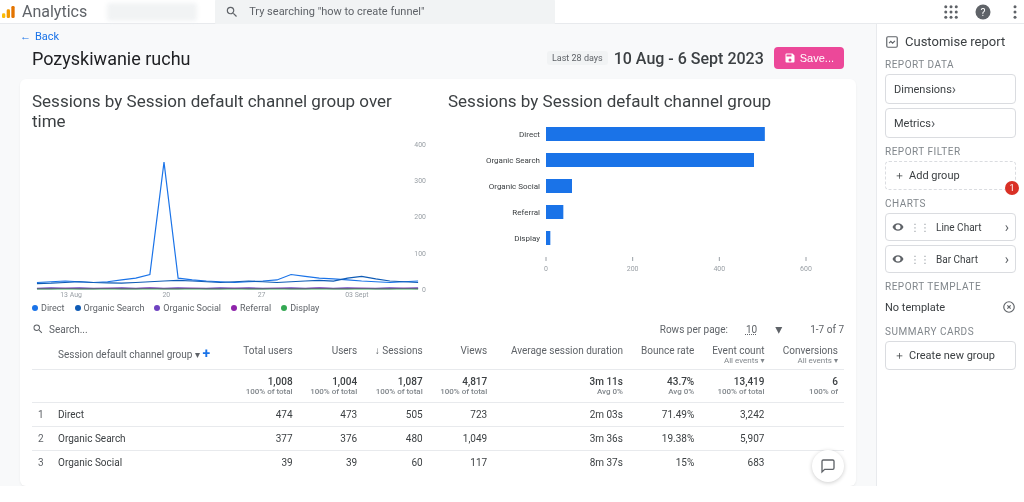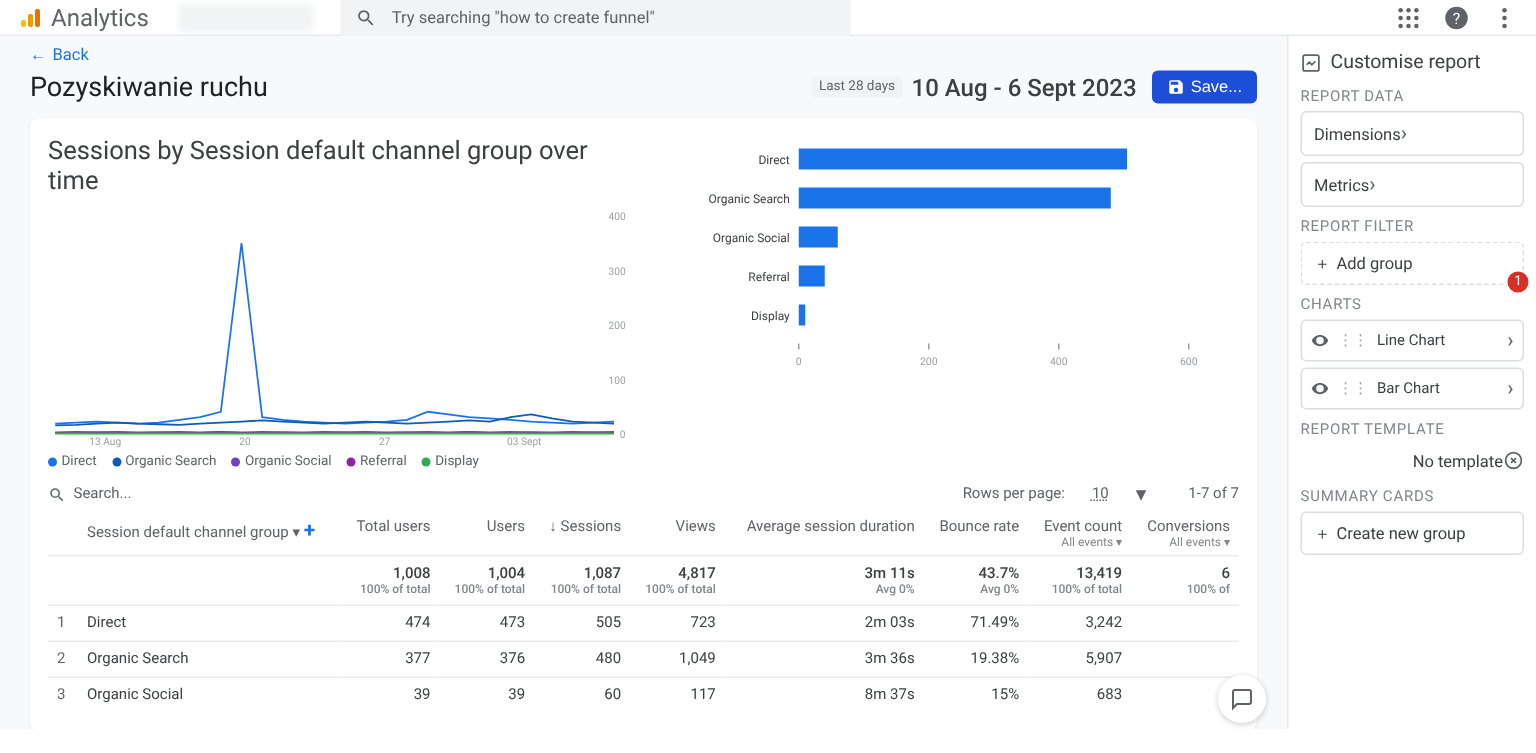"Analytics" .topbar { padding: 0 12px -> 0 0 }
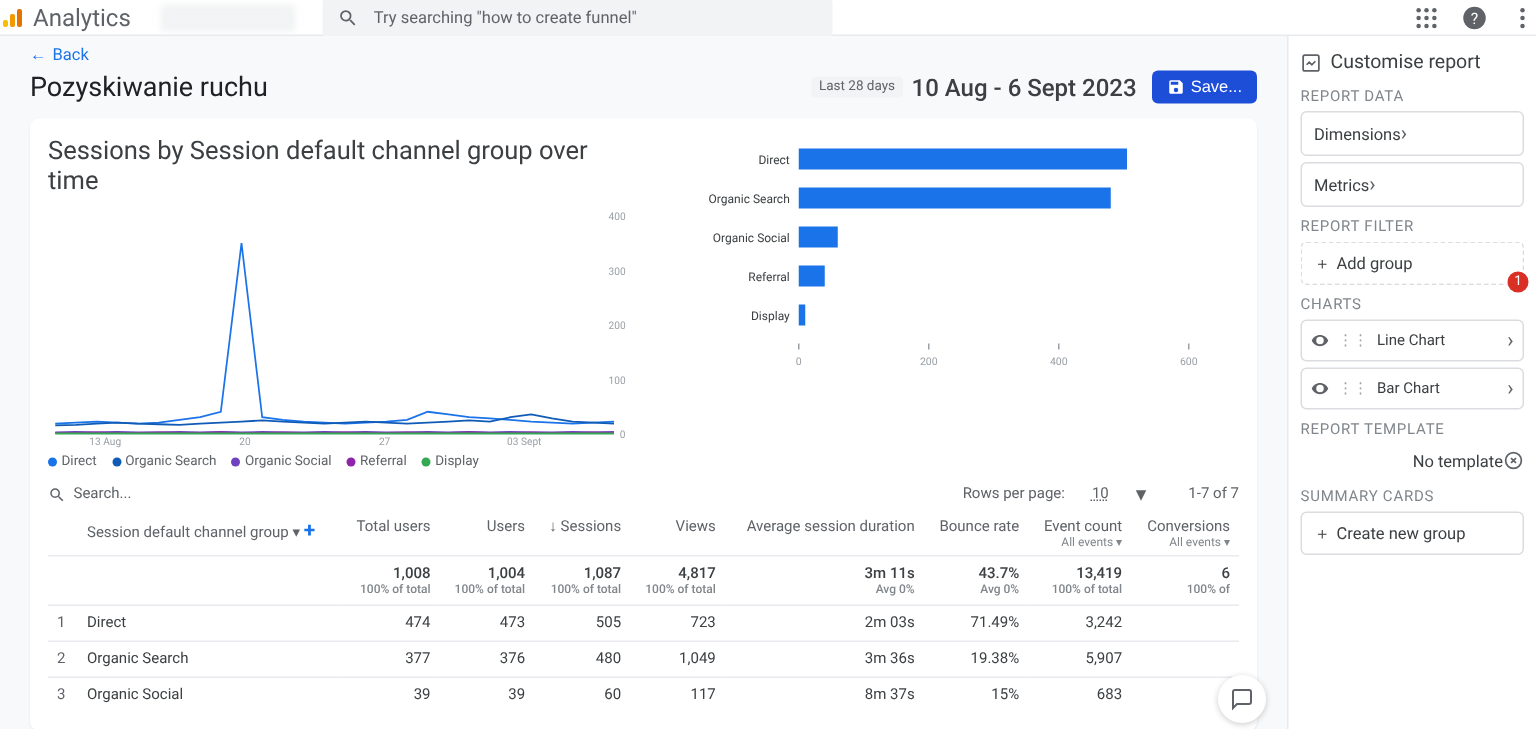"Customise report" .sidebar { width: 166px -> 148px }
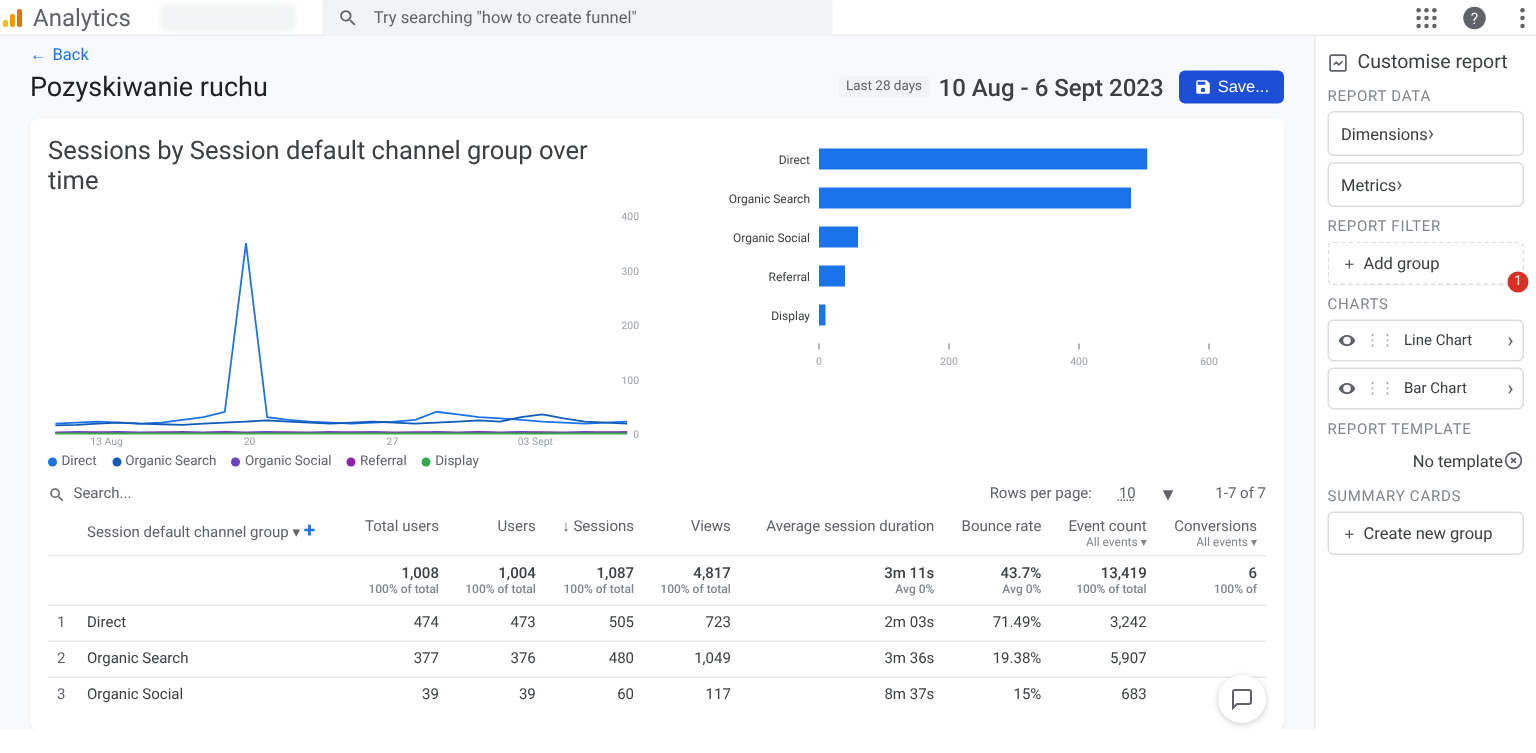"Pozyskiwanie ruchu" .title-row { padding: 2px 20px 10px -> 2px 32px 10px }
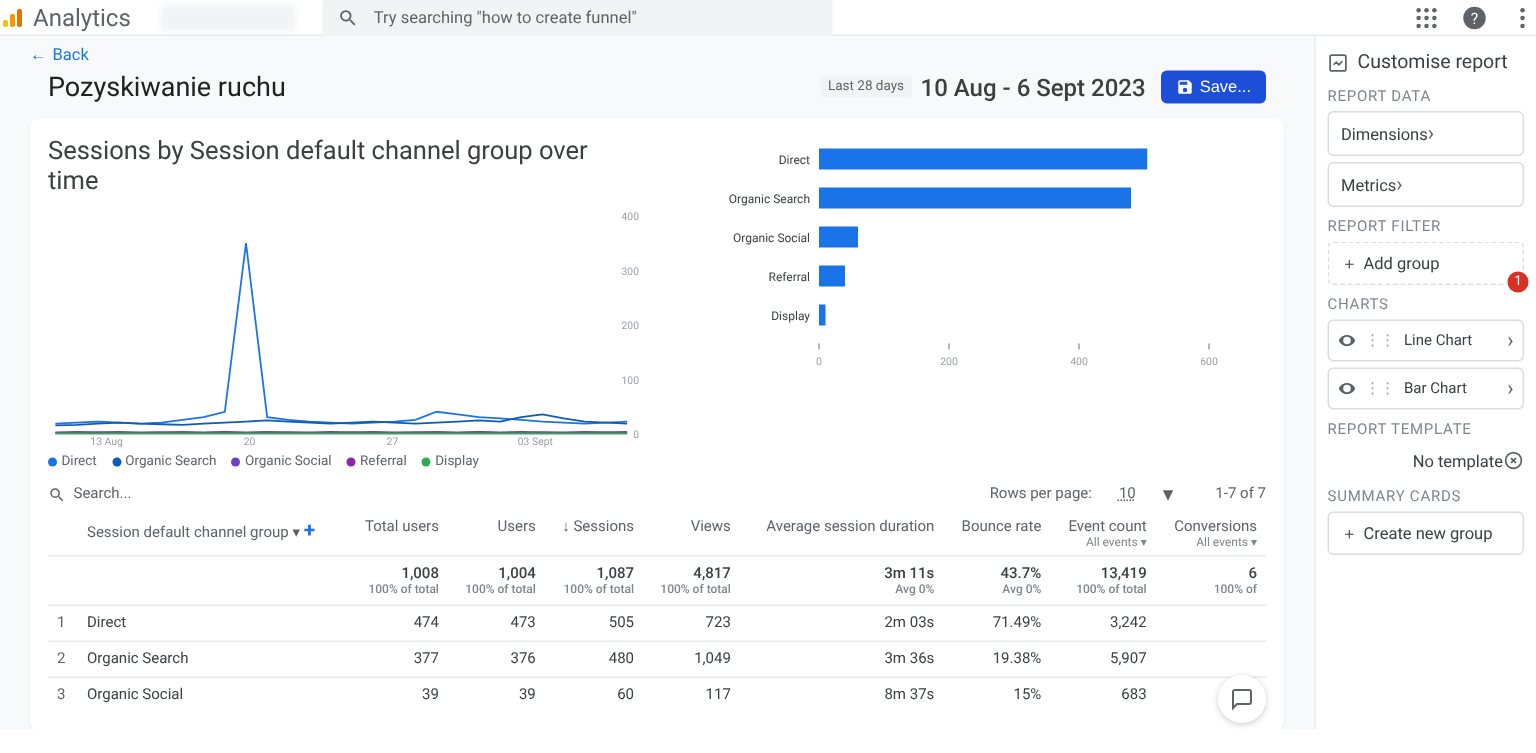"Save..." .save-btn { background: #1d4ed8 -> #ec4899 }
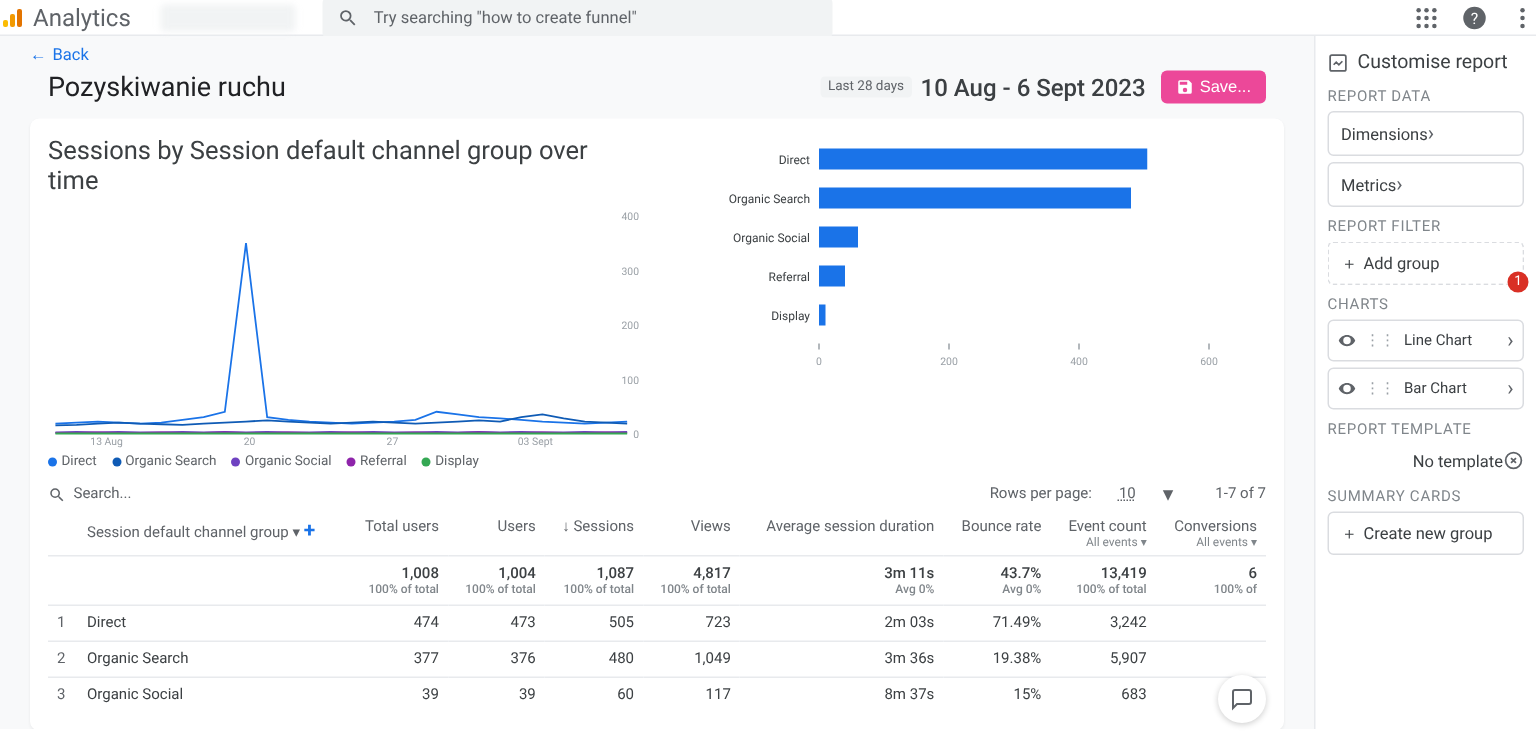"Sessions by Session default channel group" div.chart-title { html: none -> <div>Sessions by Session default channel group</div> }
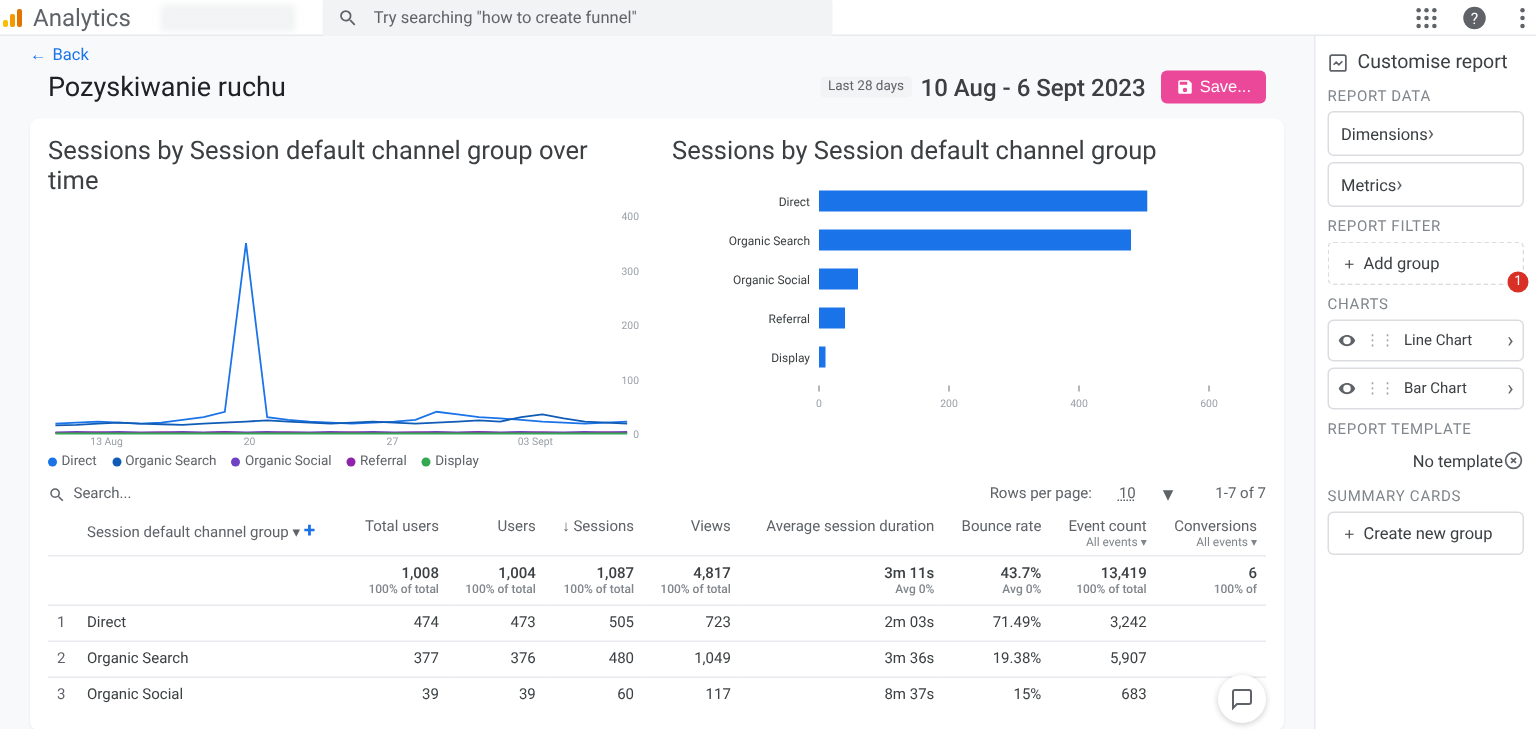"No template" .no-template { justify-content: flex-end -> space-between }
